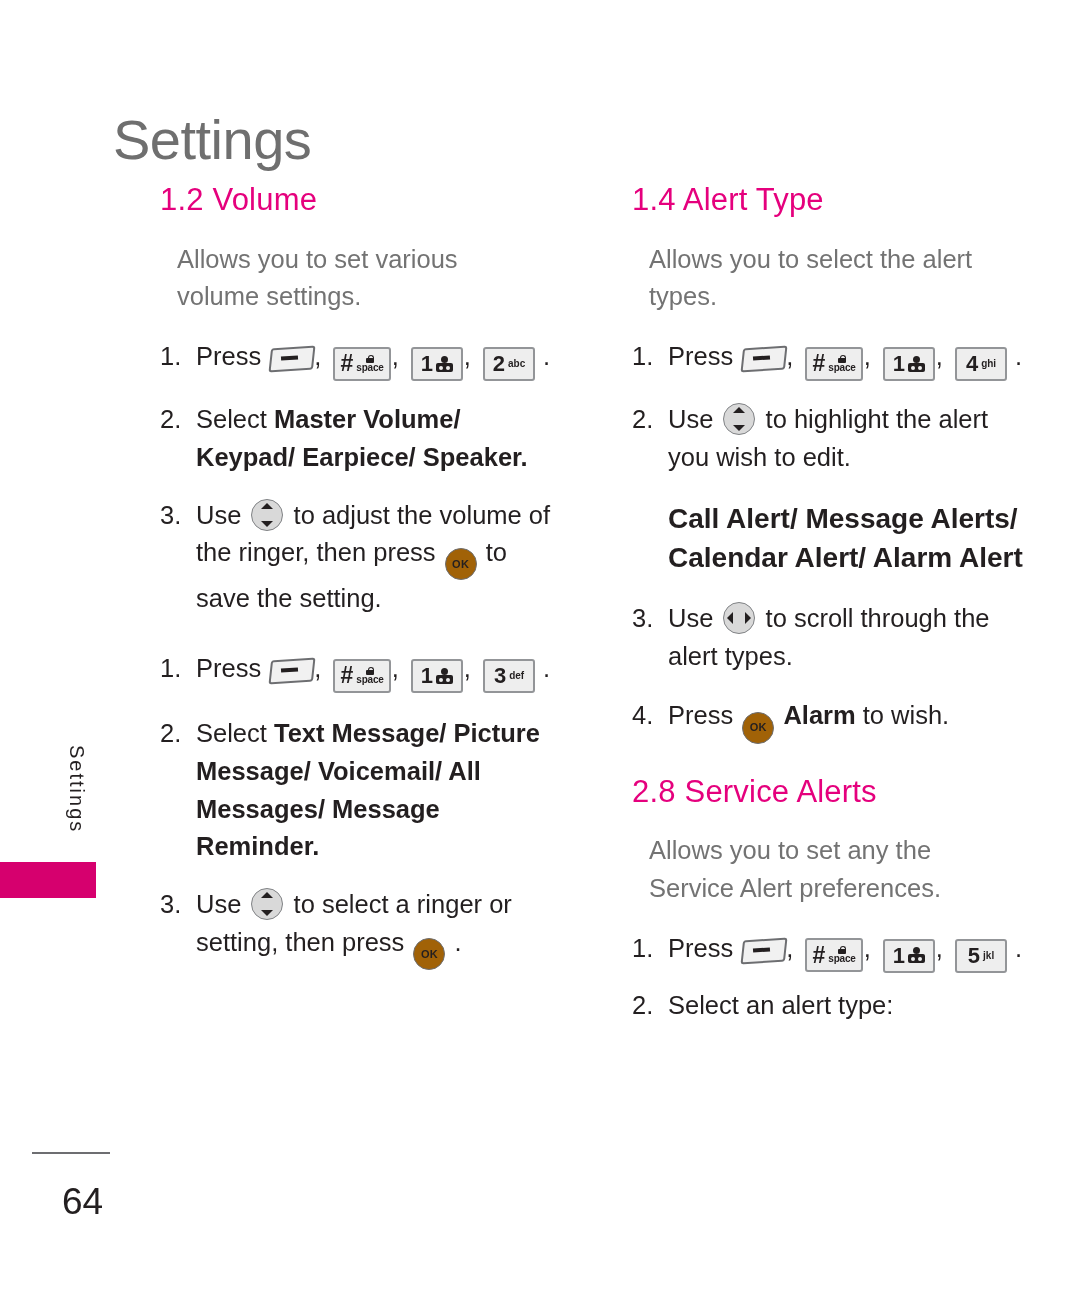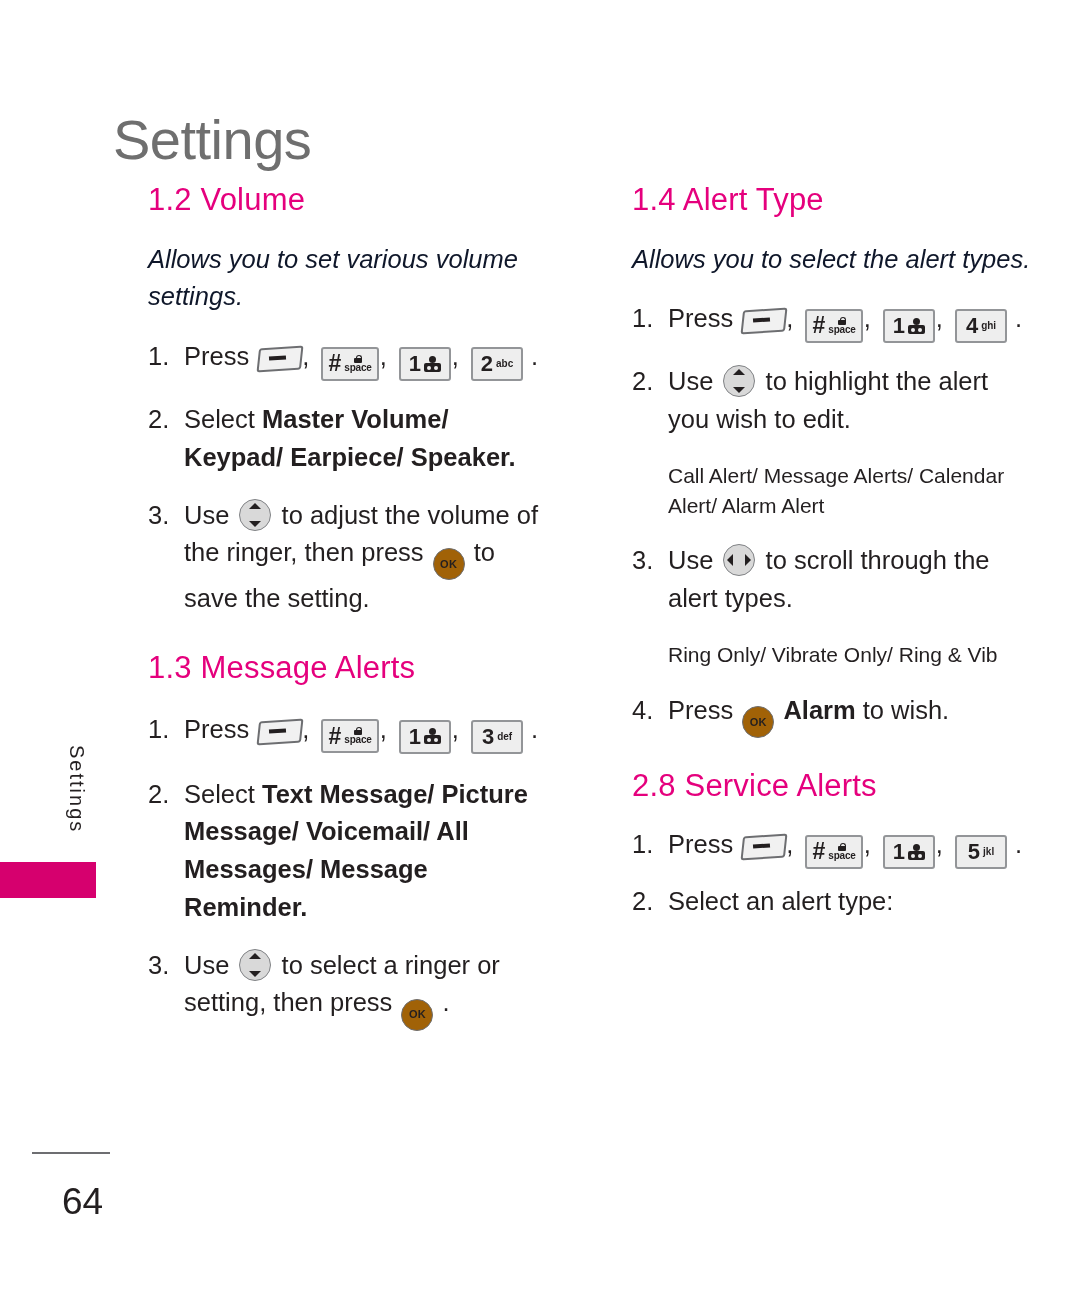"1.2 Volume" #col-left { left: 148px -> 160px }
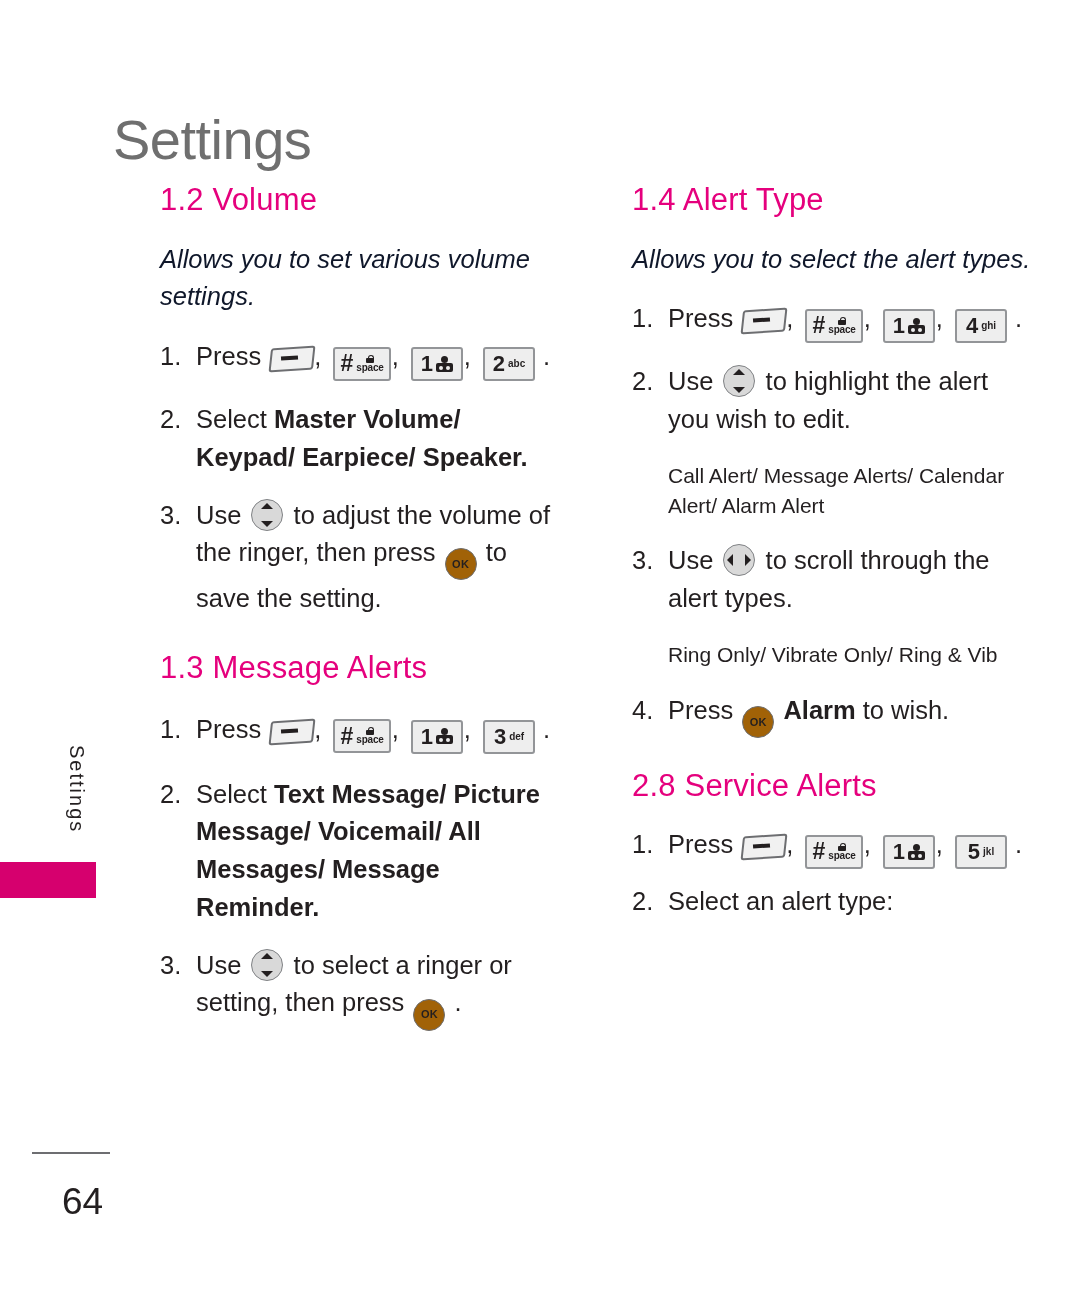"Allows you to set various" p.body-text { color: #0f172a -> #737373; font-style: italic -> none; margin: 0 -> 17px }
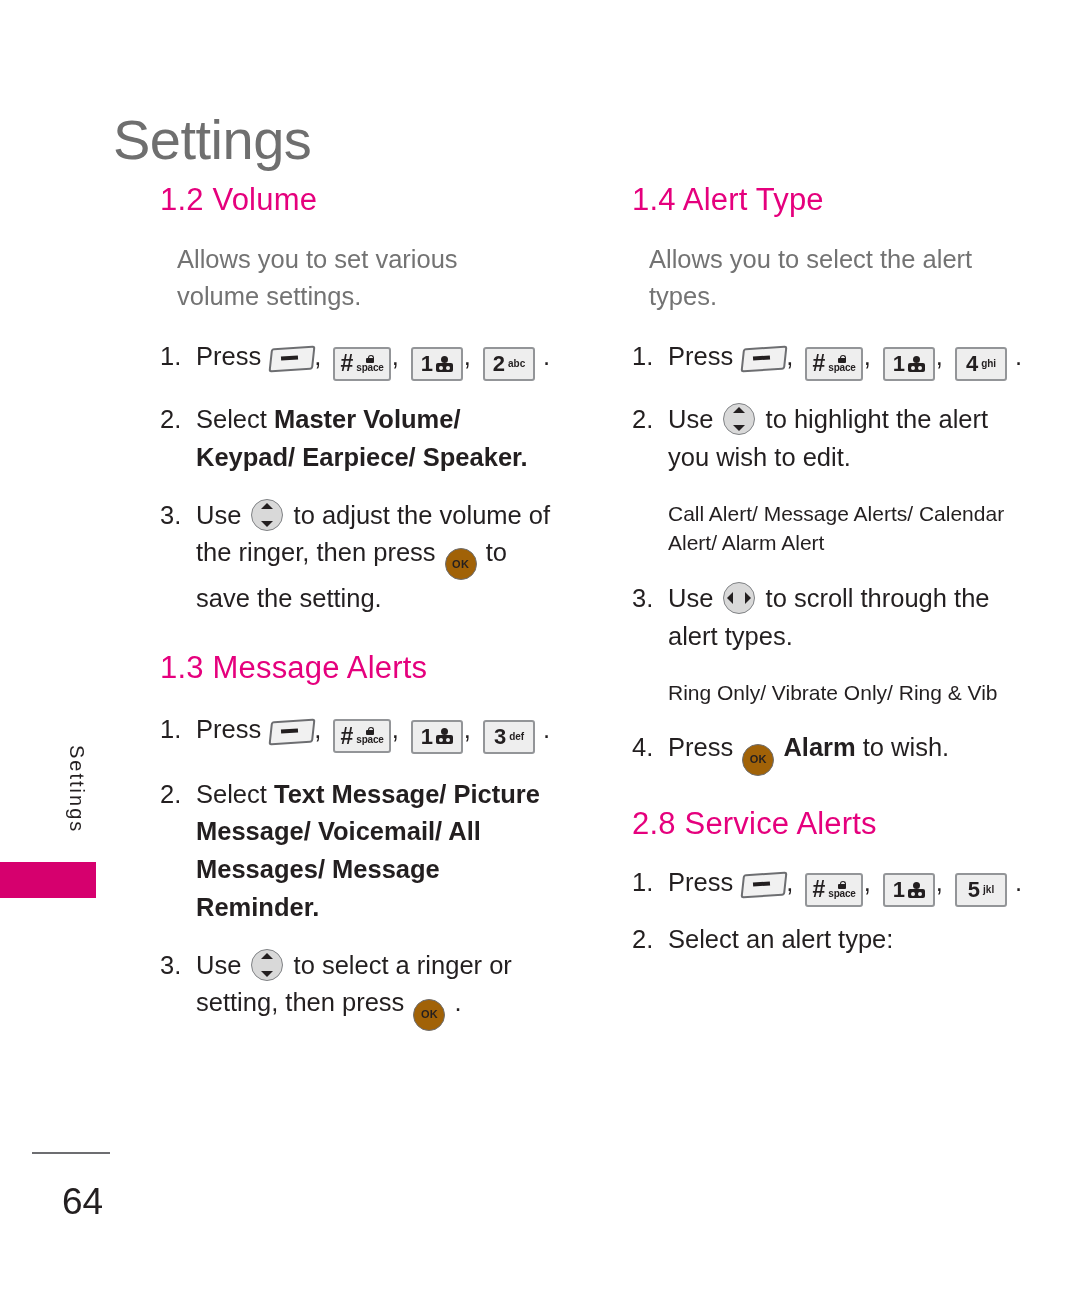"Call Alert/ Message Alerts/ Calendar" .option-block { font-size: 21px -> 28px; font-weight: 400 -> 700 }
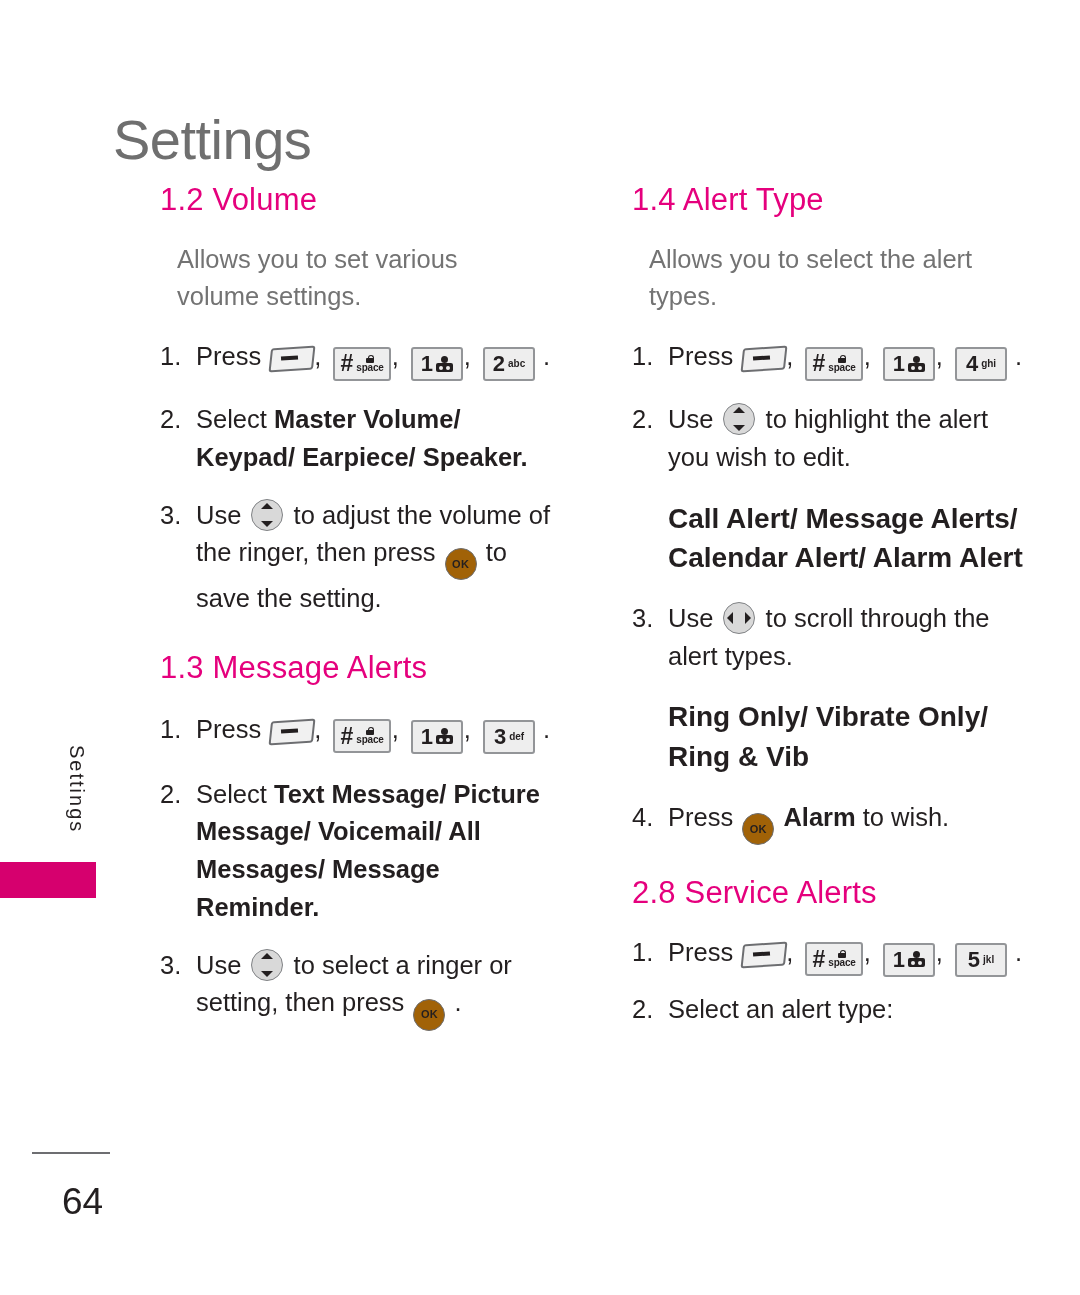"1.3 Message Alerts" h2.section-heading { html: <h2>1.3 Message Alerts</h2> -> none }
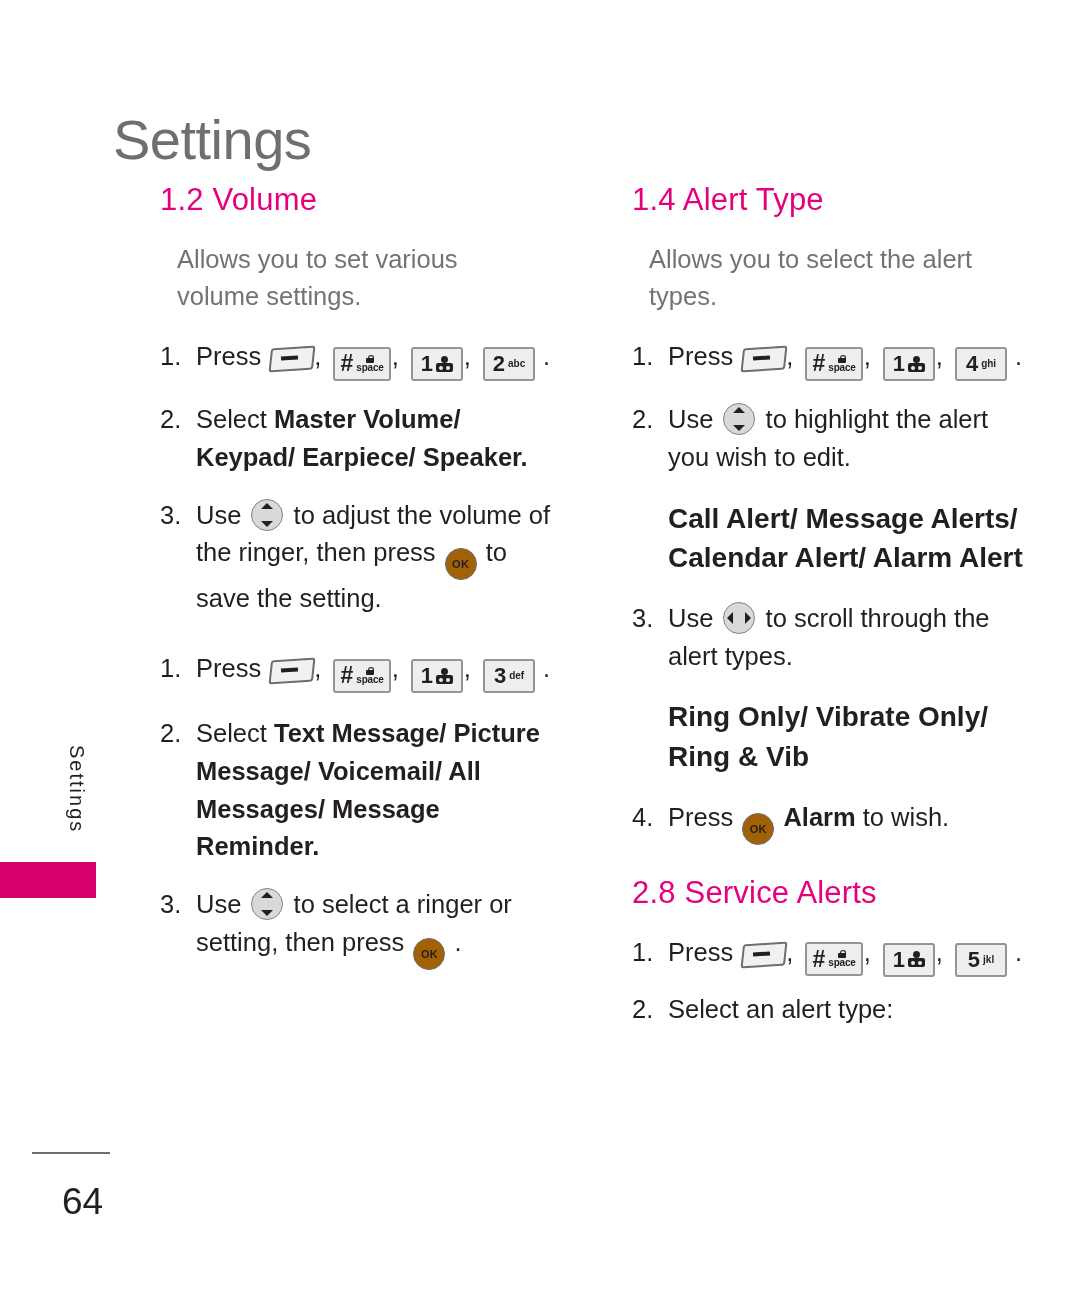"Ring Only/ Vibrate Only/ Ring" p.option-block { html: <p>Ring Only/ Vibrate Only/ Ring &amp; Vib</p> -> none }
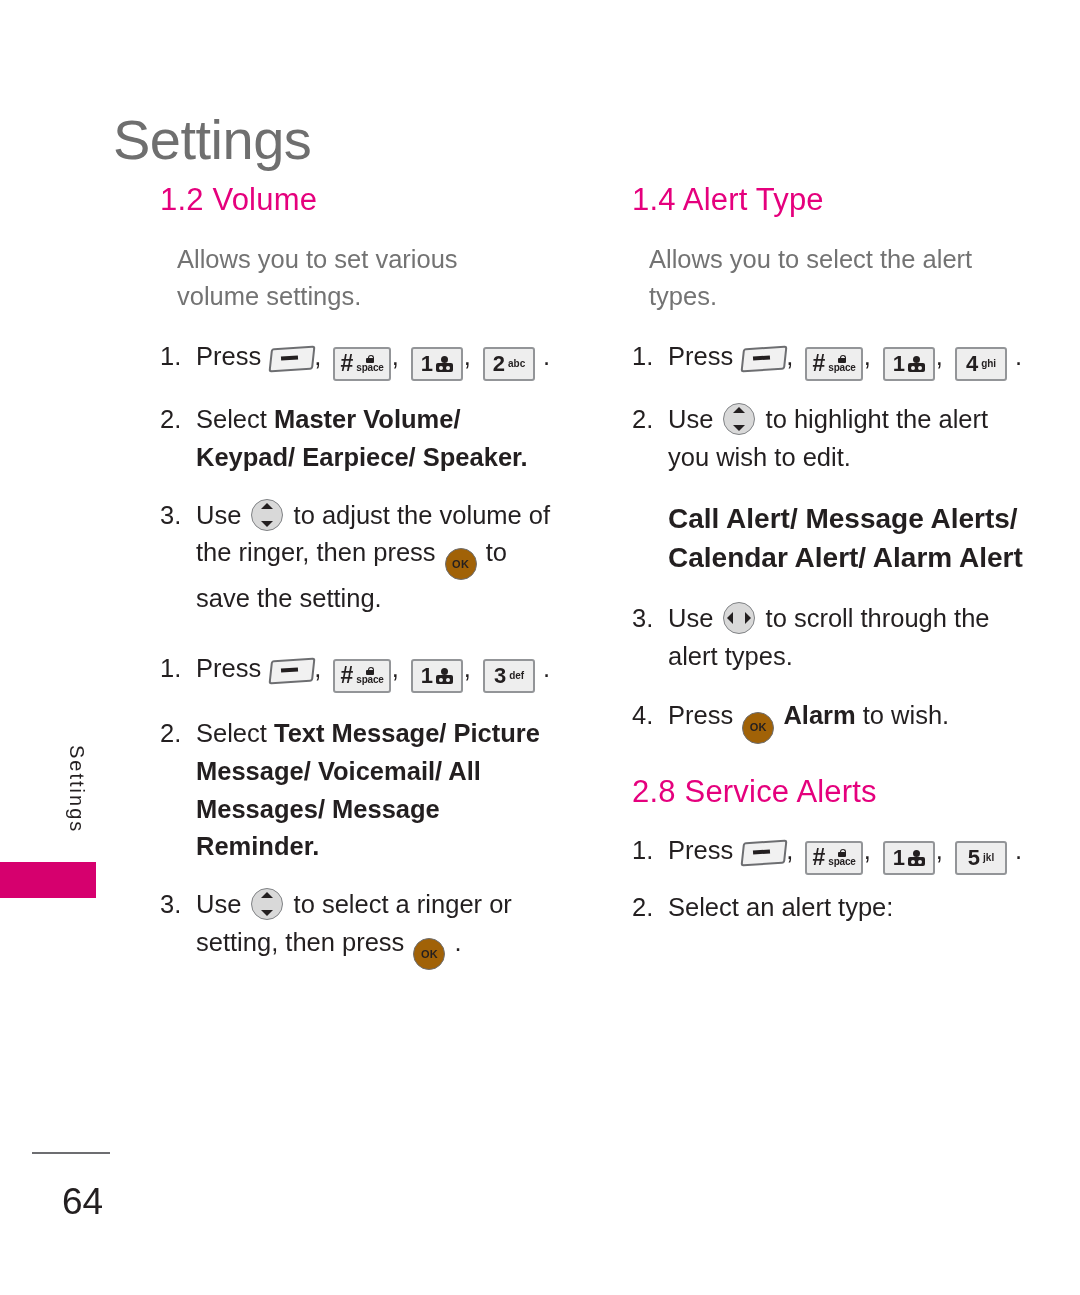"Allows you to set any" p.body-text { html: none -> <p>Allows you to set any the Service Alert preferences.</p> }
